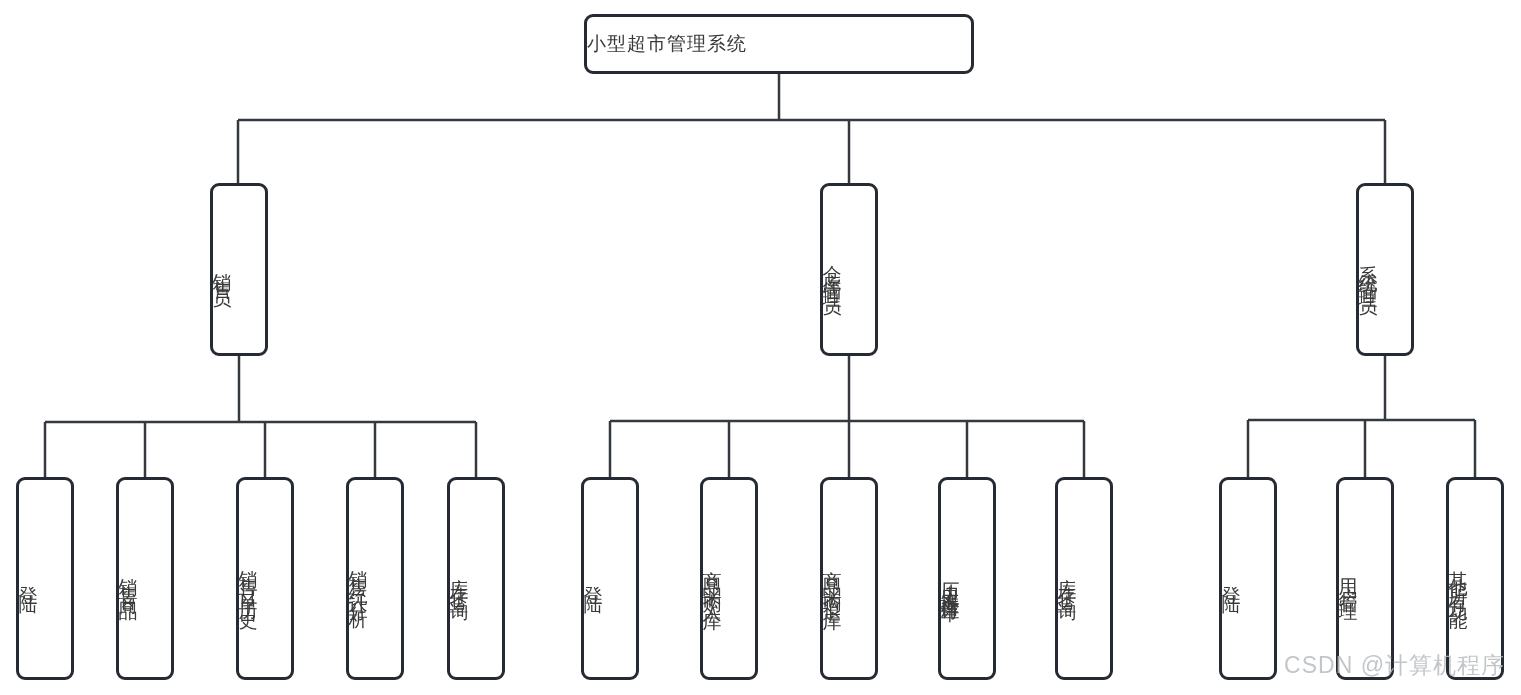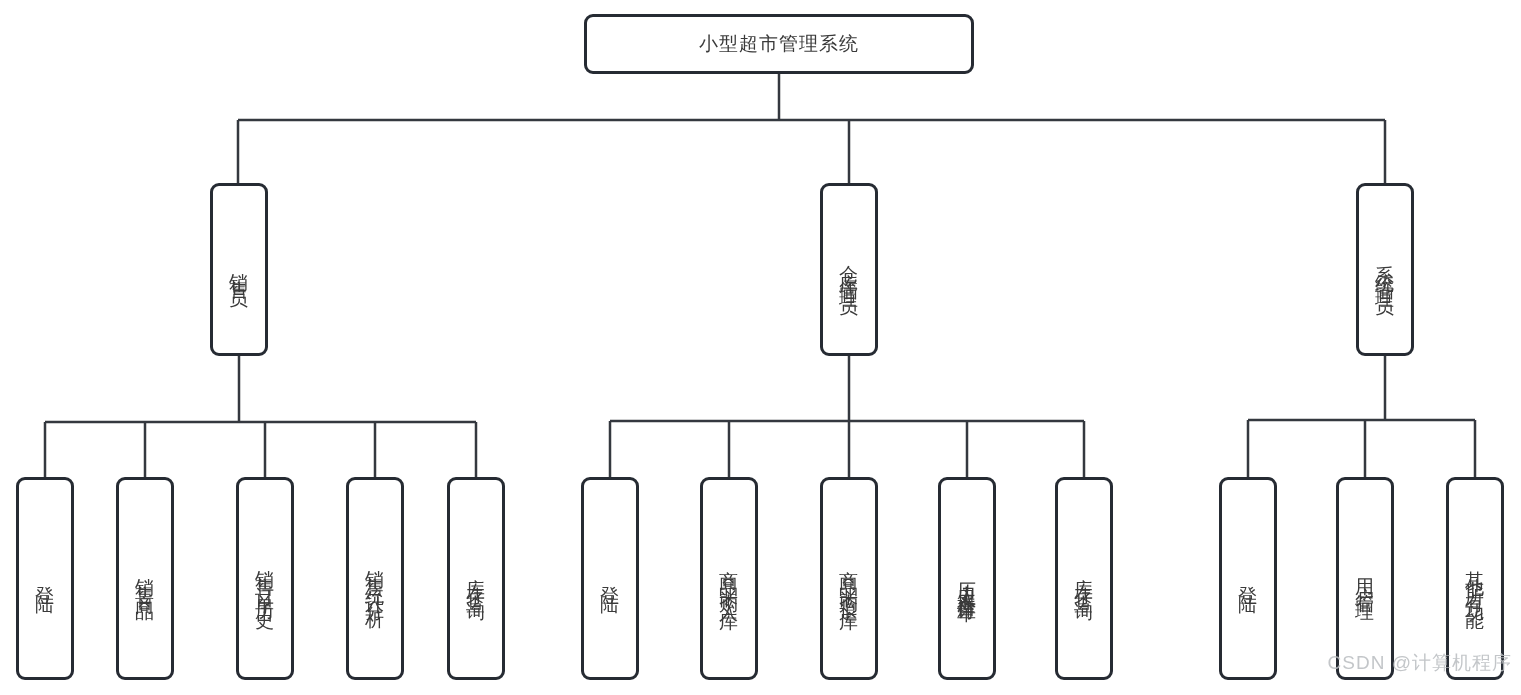"小型超市管理系统" .node { justify-content: center -> flex-start }
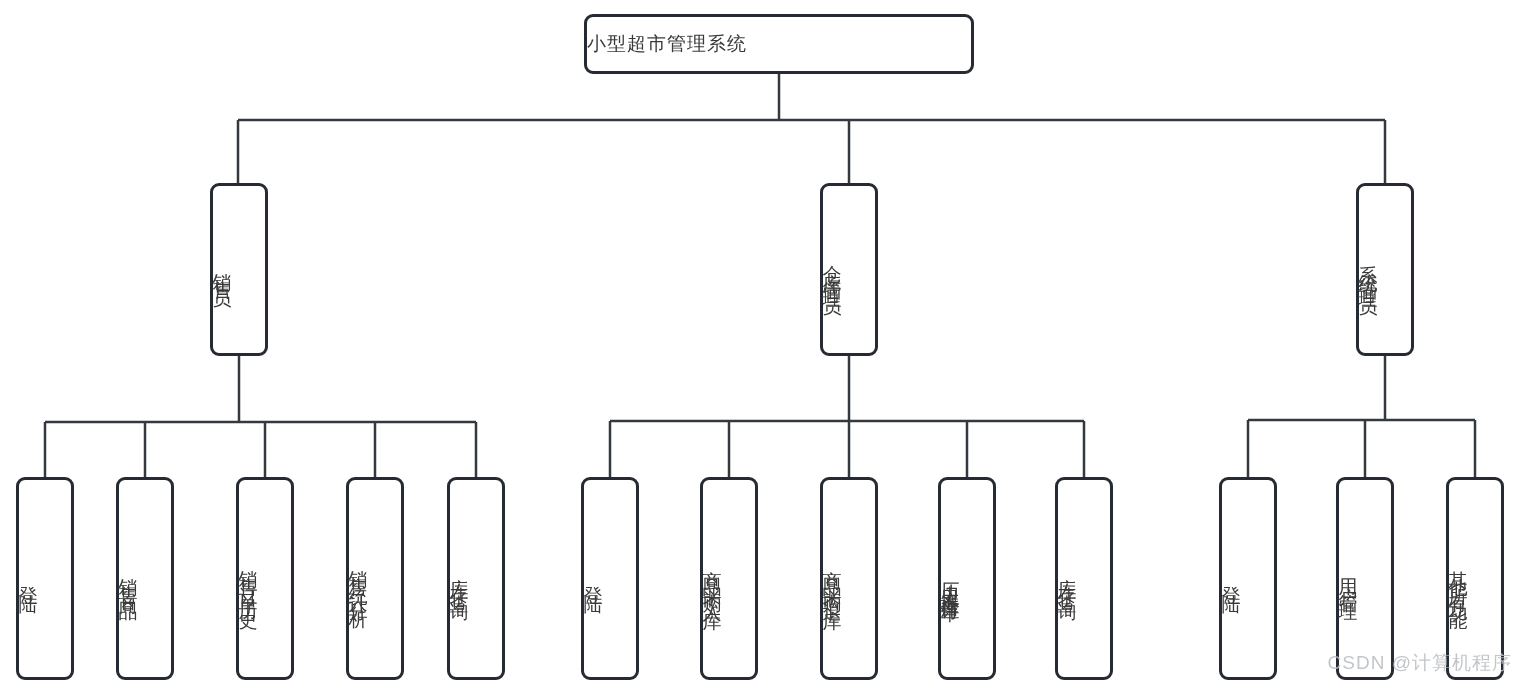"CSDN @计算机程序" #watermark { font-size: 19px -> 23px; right: 9px -> 16px }
